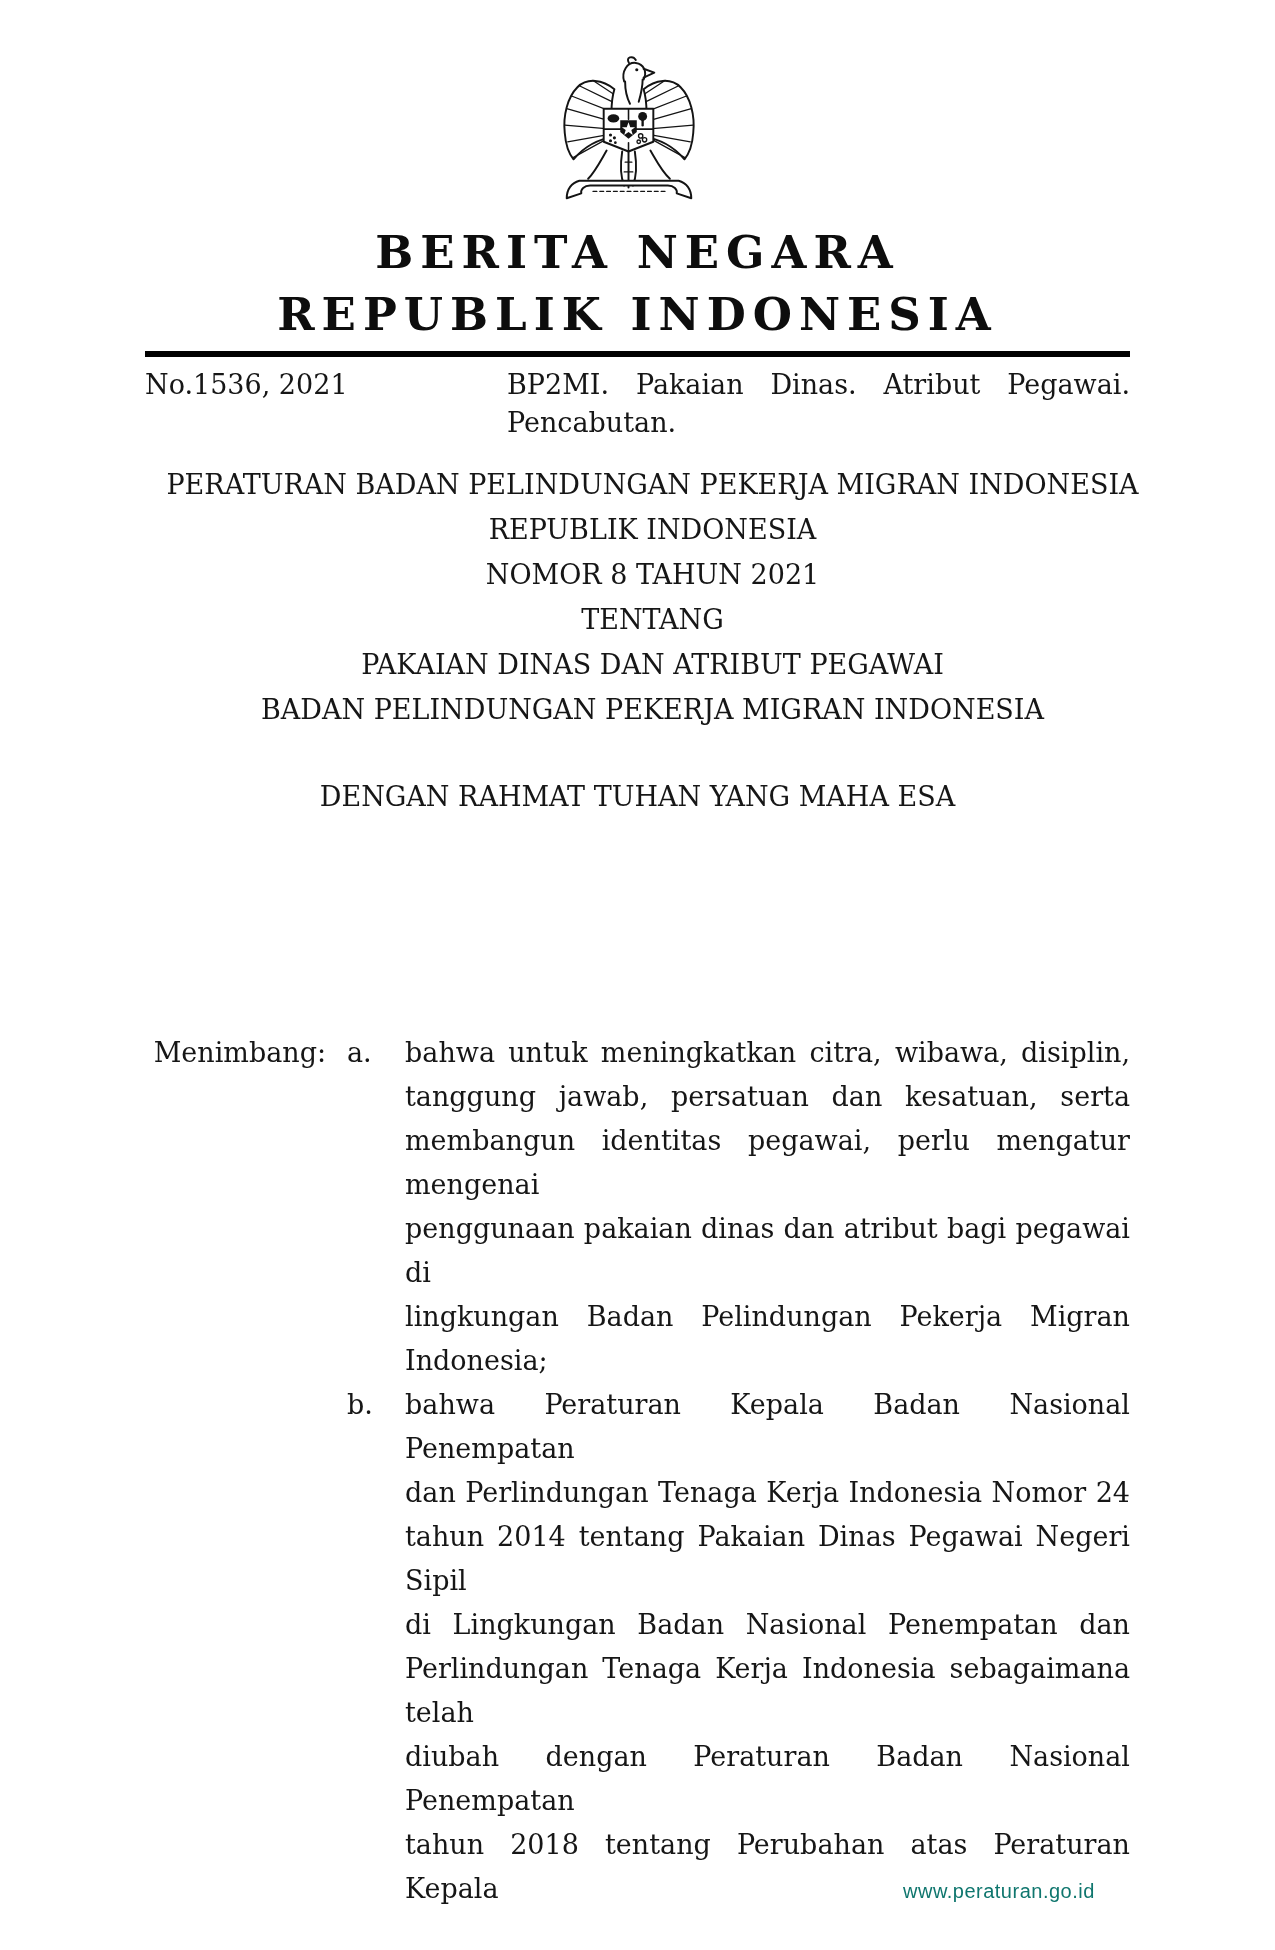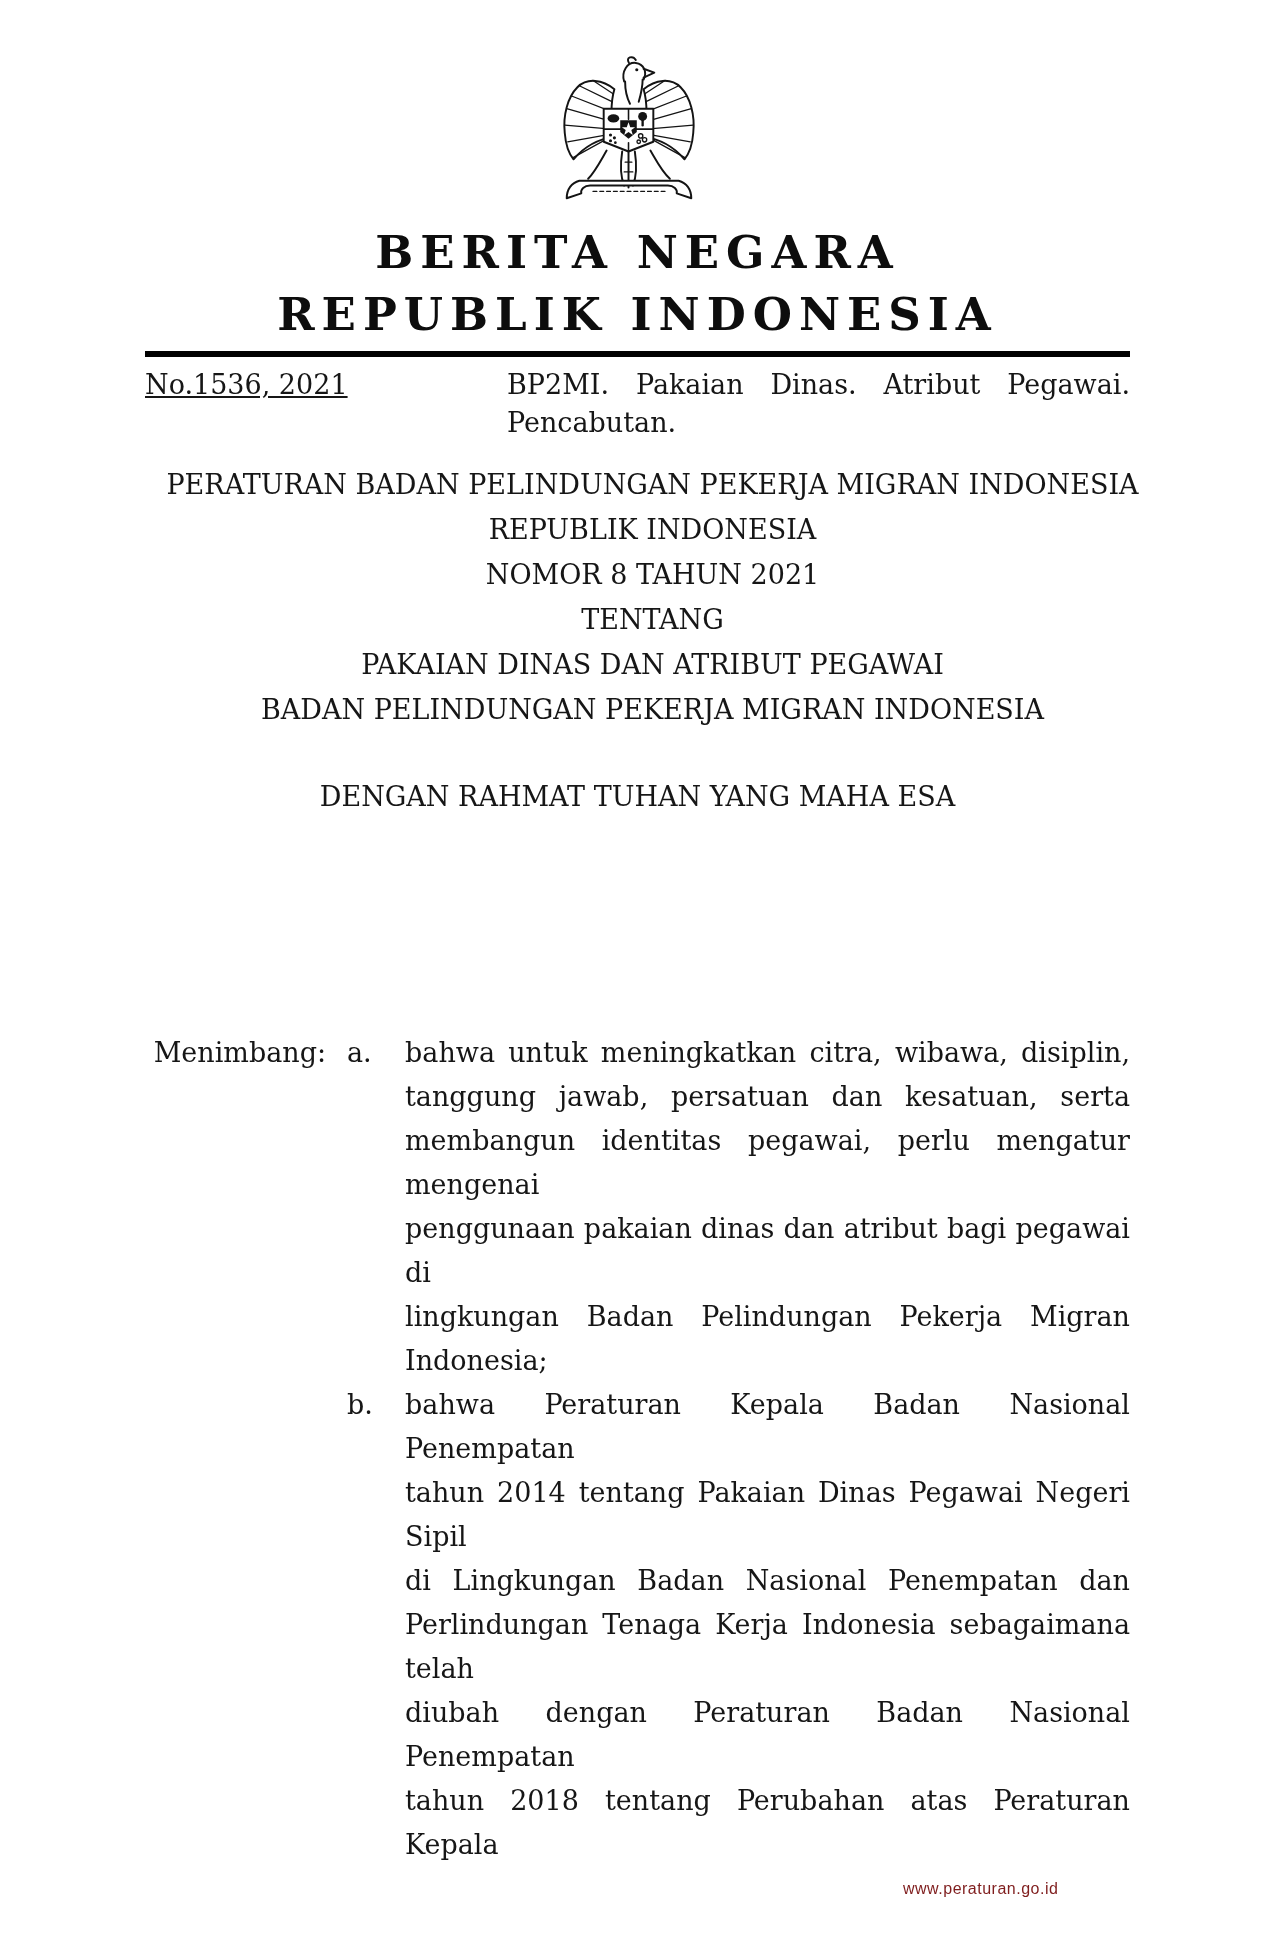"No.1536, 2021" .docnum { text-decoration: underline -> none }
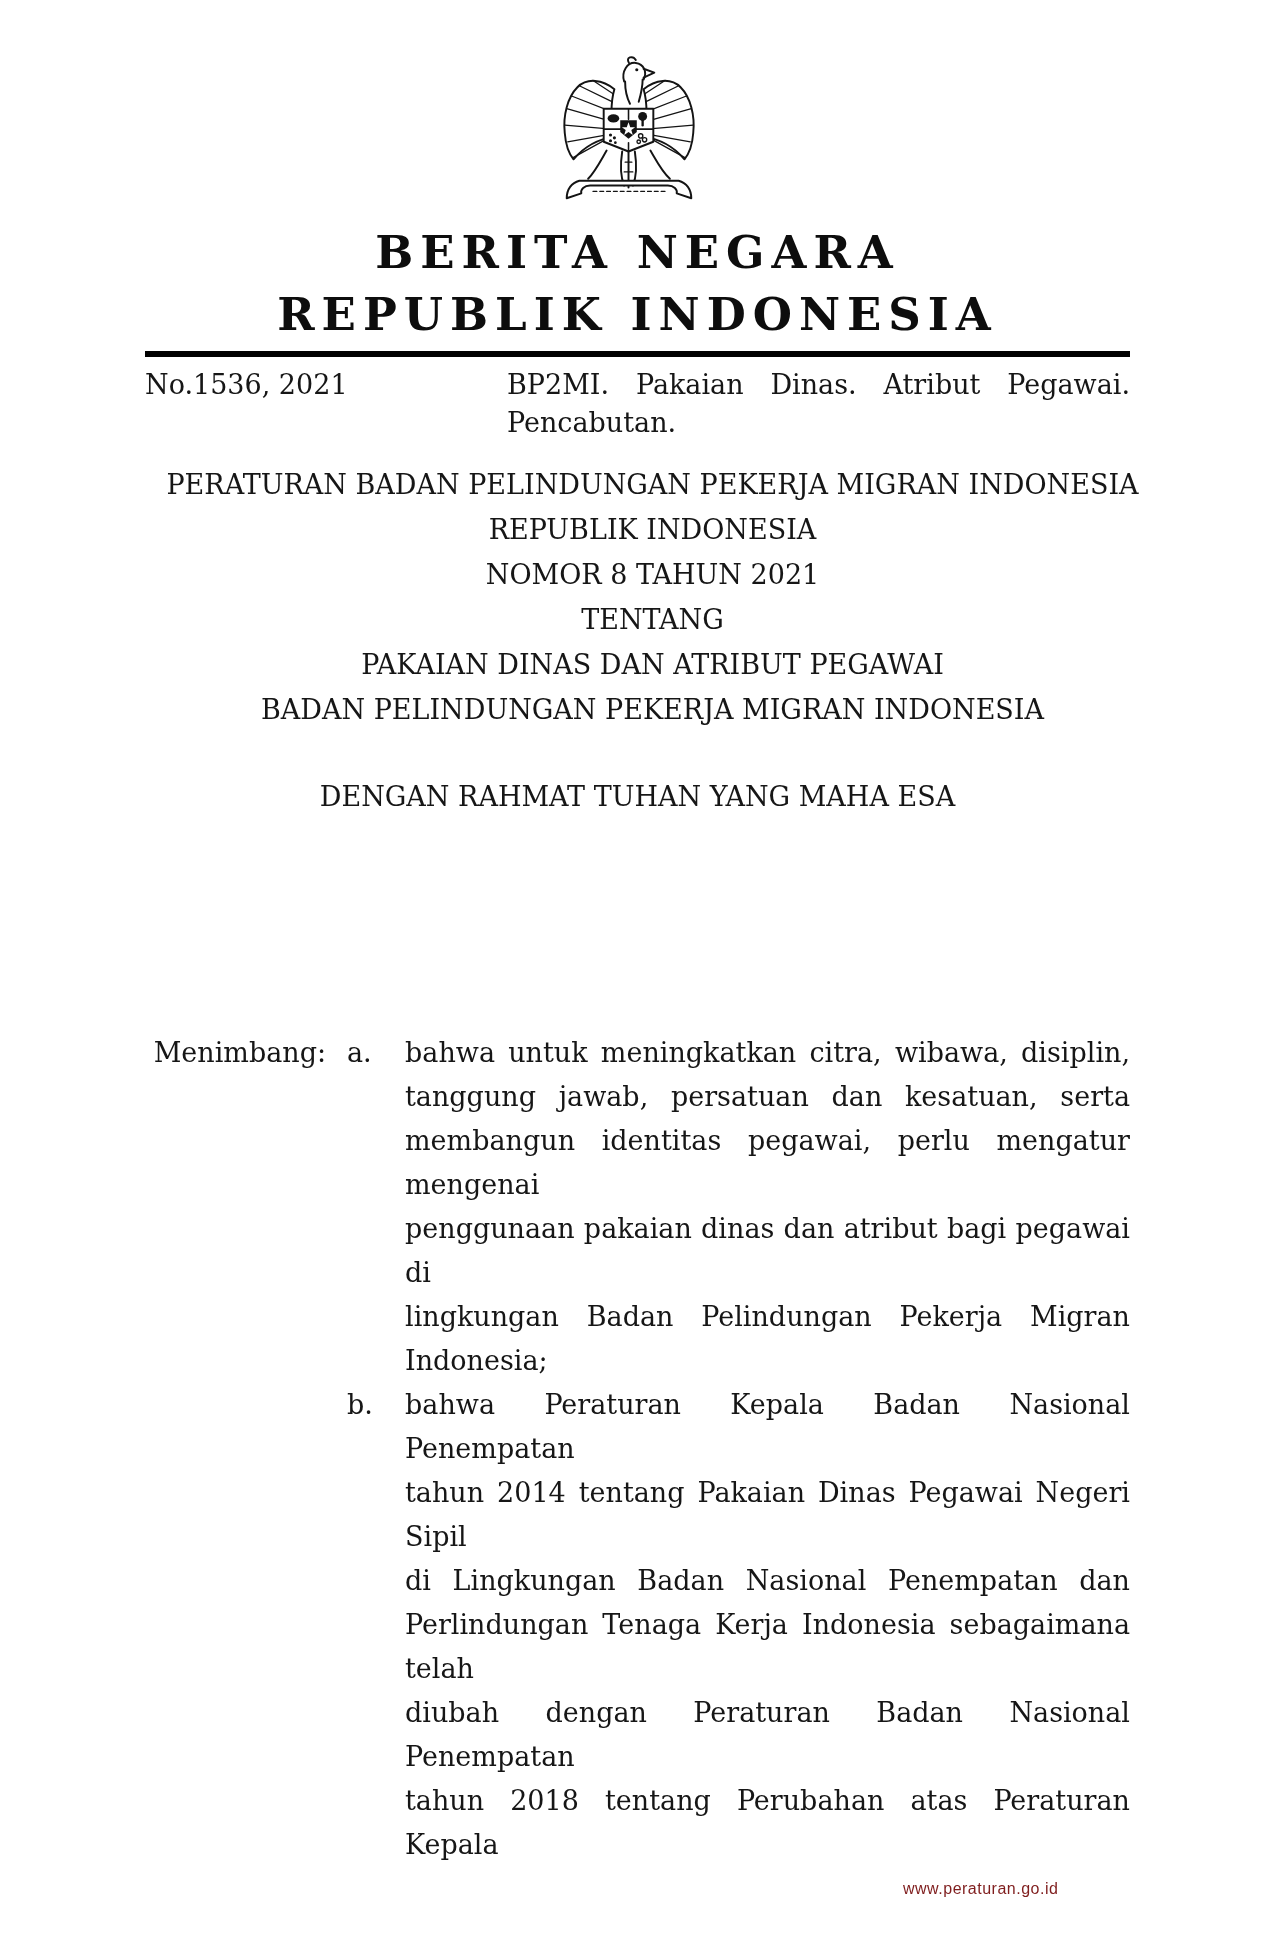"dan Perlindungan Tenaga Kerja Indonesia" div.jl { html: none -> <div>dan Perlindungan Tenaga Kerja Indonesia Nomor 24</div> }
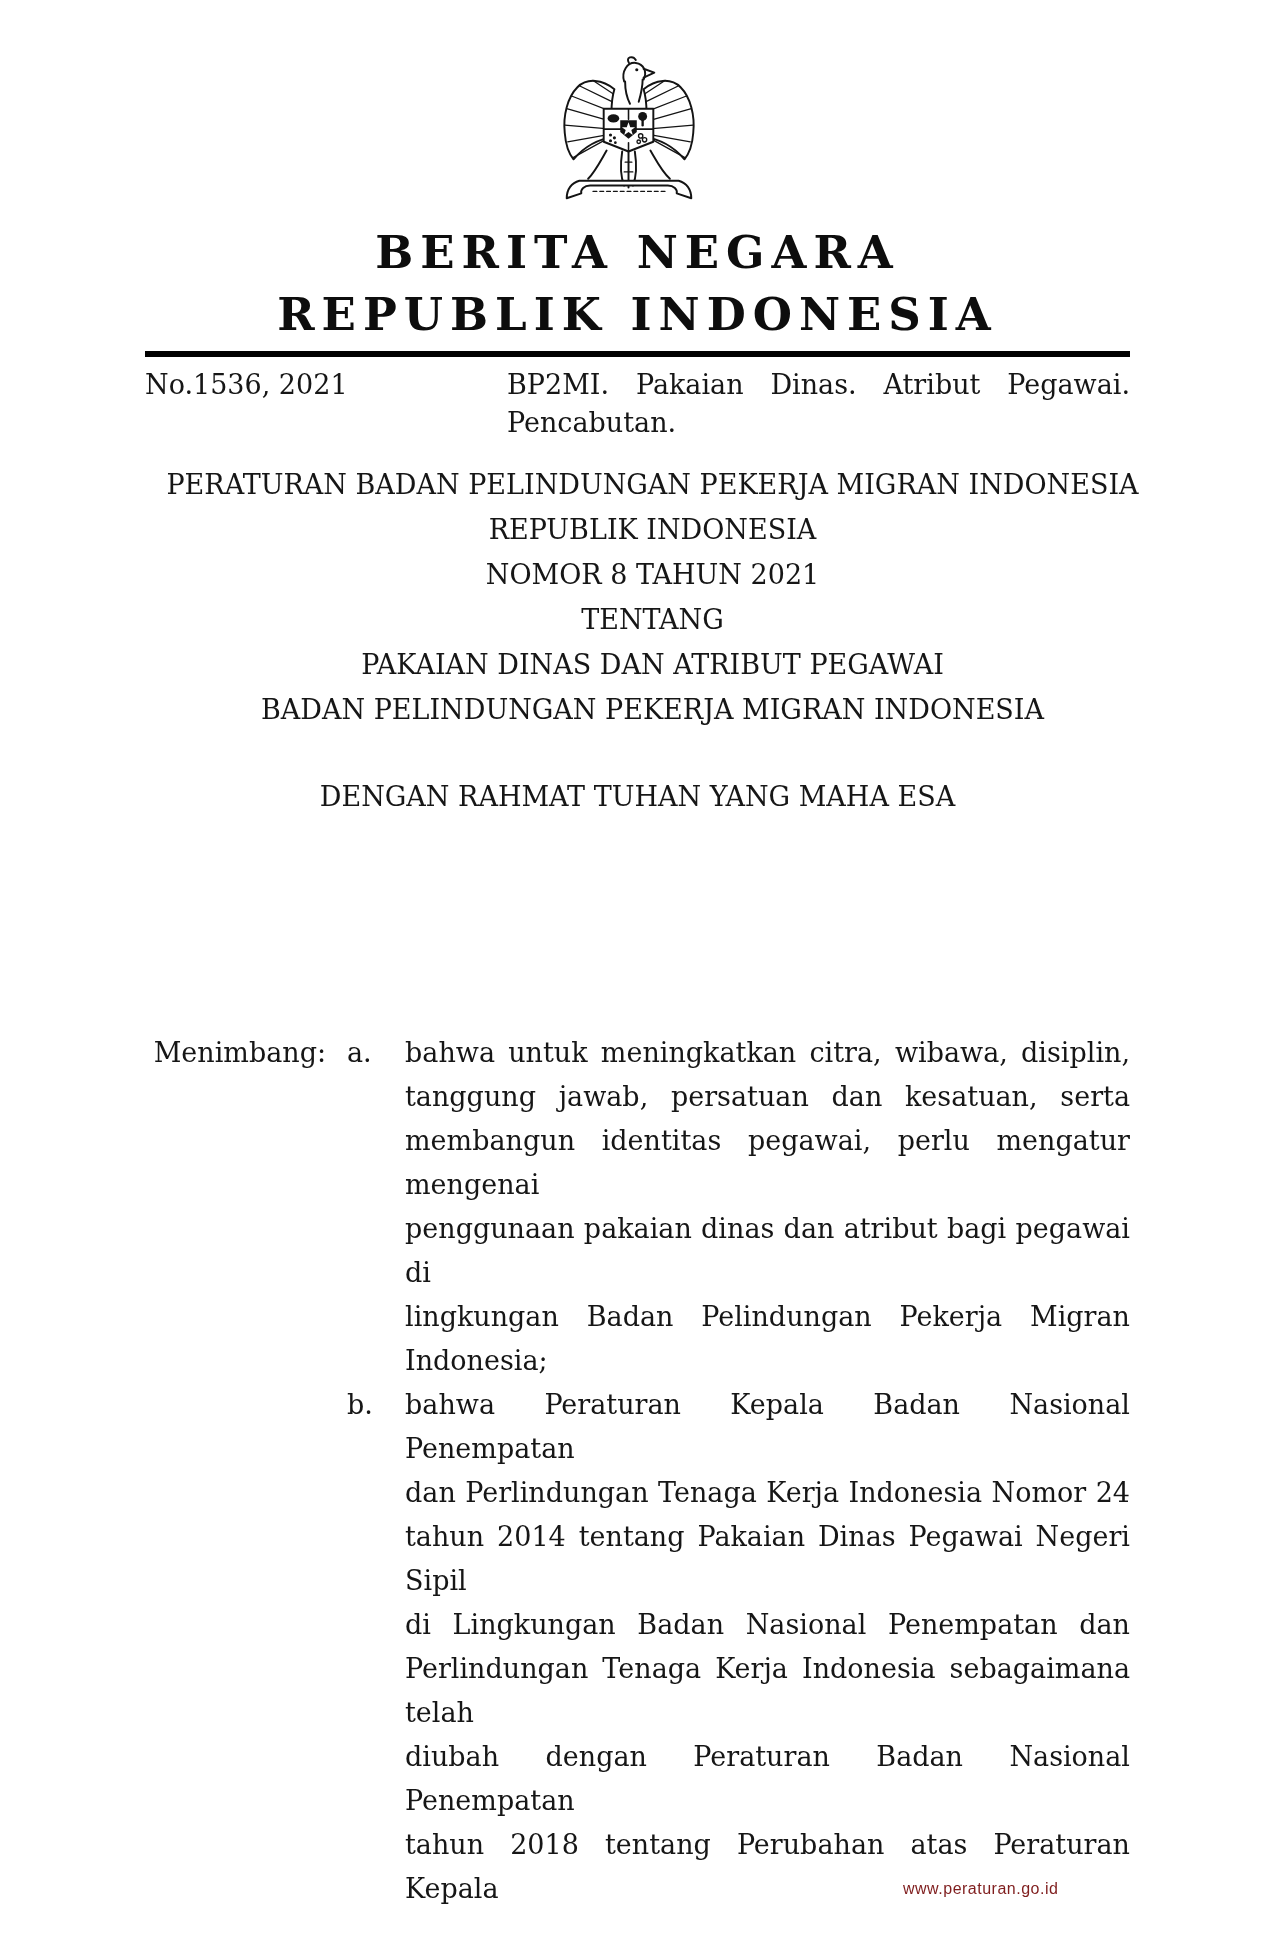"www.peraturan.go.id" .footer { color: #7f1d1d -> #0f766e; font-size: 16px -> 20px }
